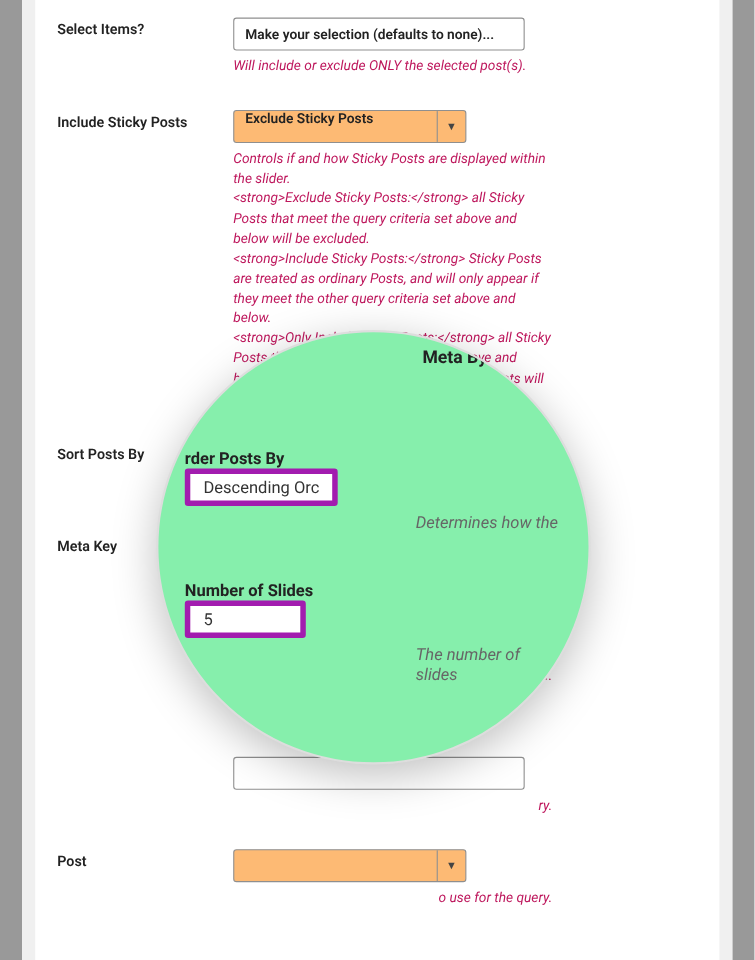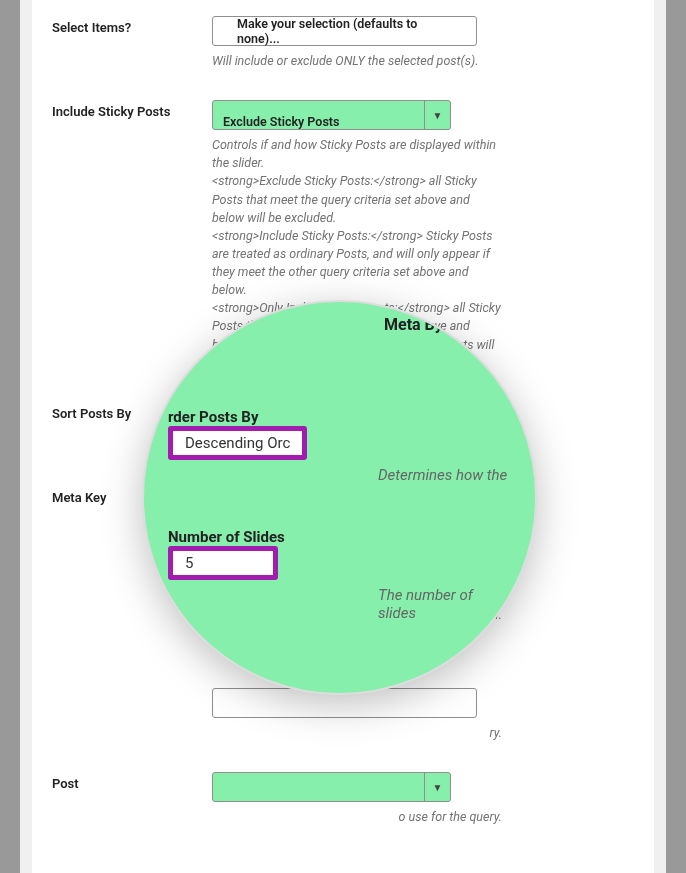"Make your selection (defaults to" .input-mimic { padding: 0 24px -> 0 10px }
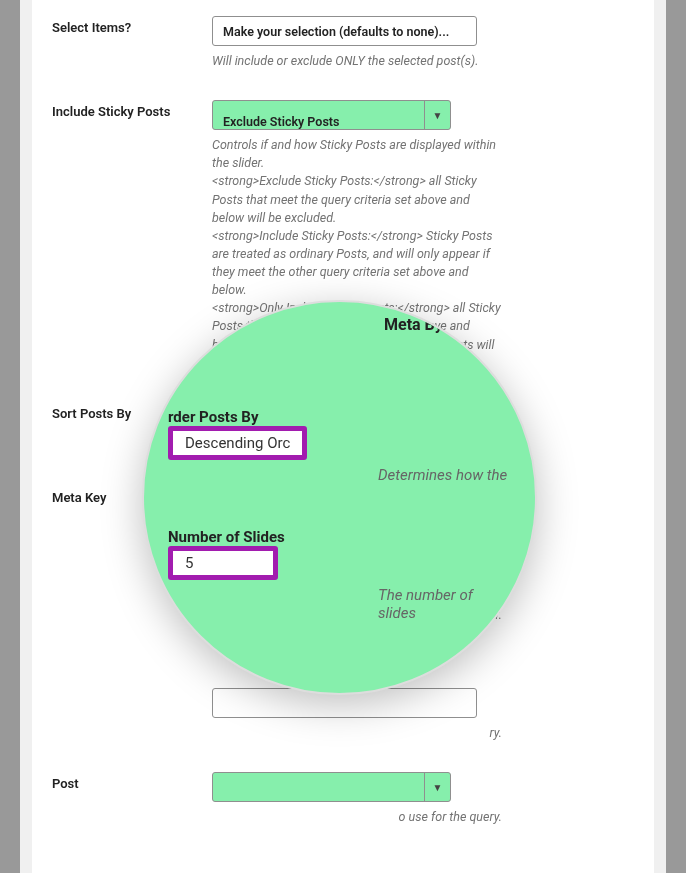"Will include or exclude ONLY" .helper { color: #737373 -> #be185d }
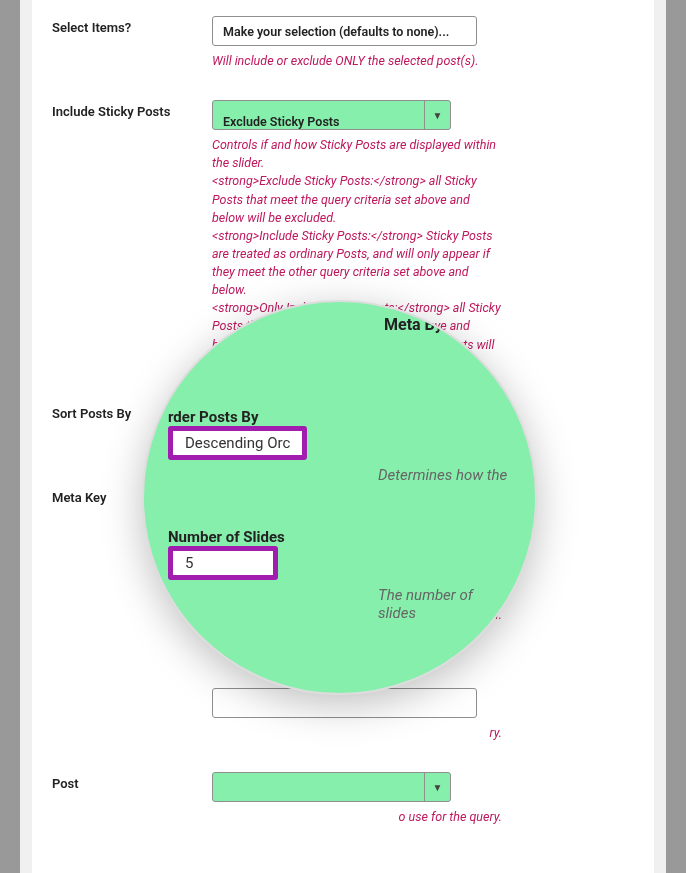"Exclude Sticky Posts" .select-mimic { align-items: flex-end -> flex-start; background: #86efac -> #fdba74; width: 239px -> 212px }
